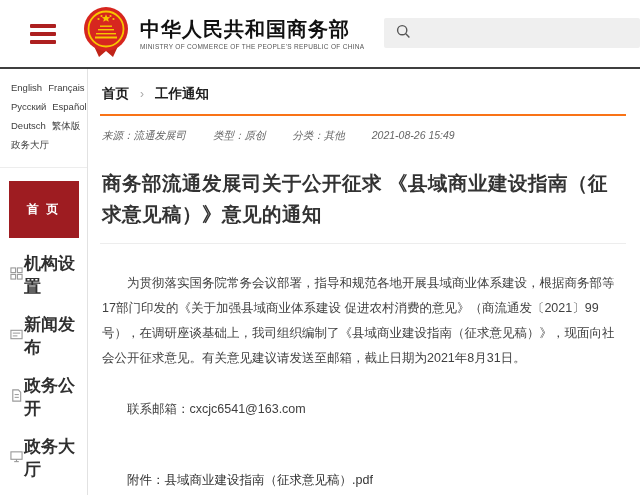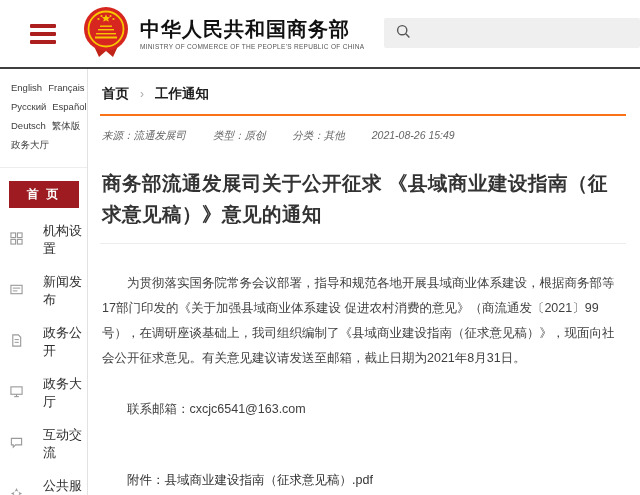"首 页" .home-btn { padding: 5px 0 -> 20px 0 }
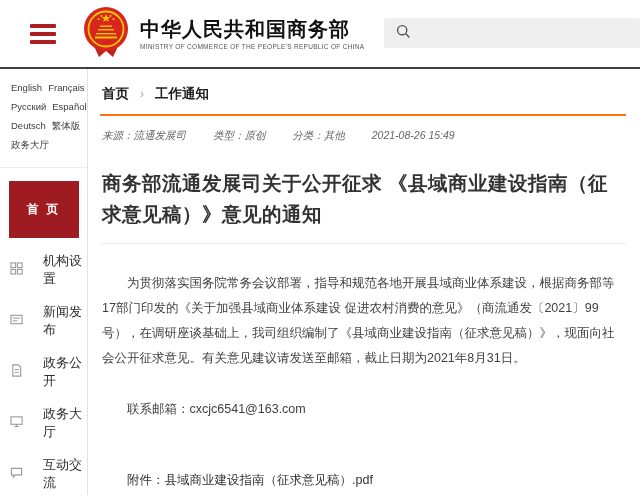"机构设置" .nav-item { font-size: 13px -> 17px; font-weight: 400 -> 700; gap: 20px -> 1px }
